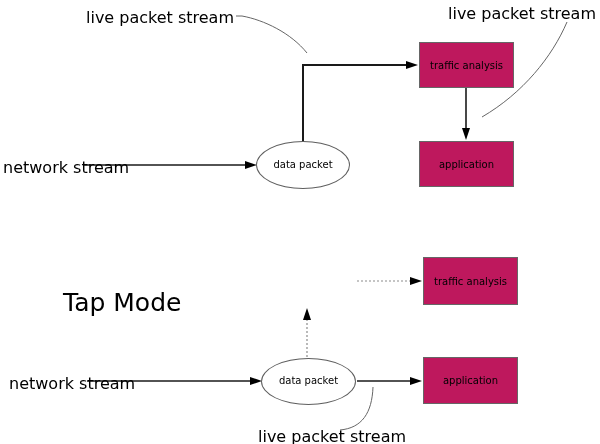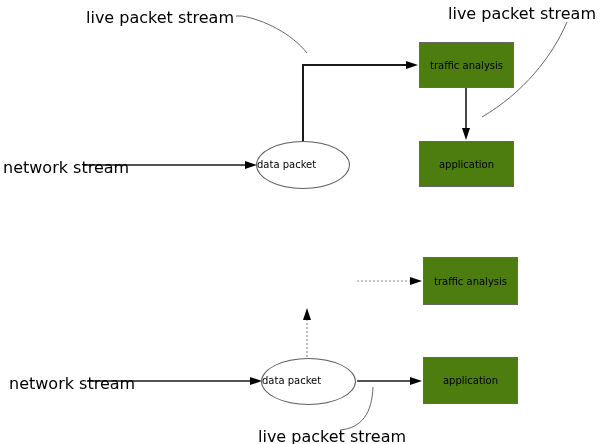"traffic analysis" .node-box { background: #4d7c0f -> #be185d }
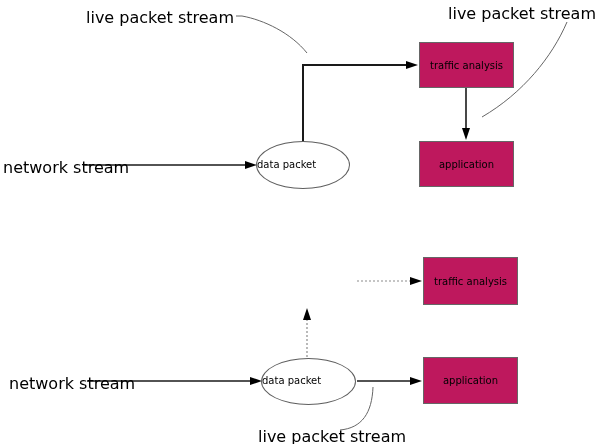"data packet" .node-ellipse { justify-content: flex-start -> center }
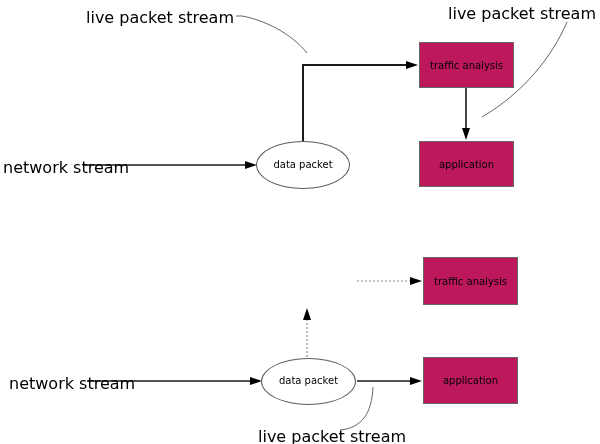"Tap Mode" div.mode-title { html: none -> <div>Tap Mode</div> }
